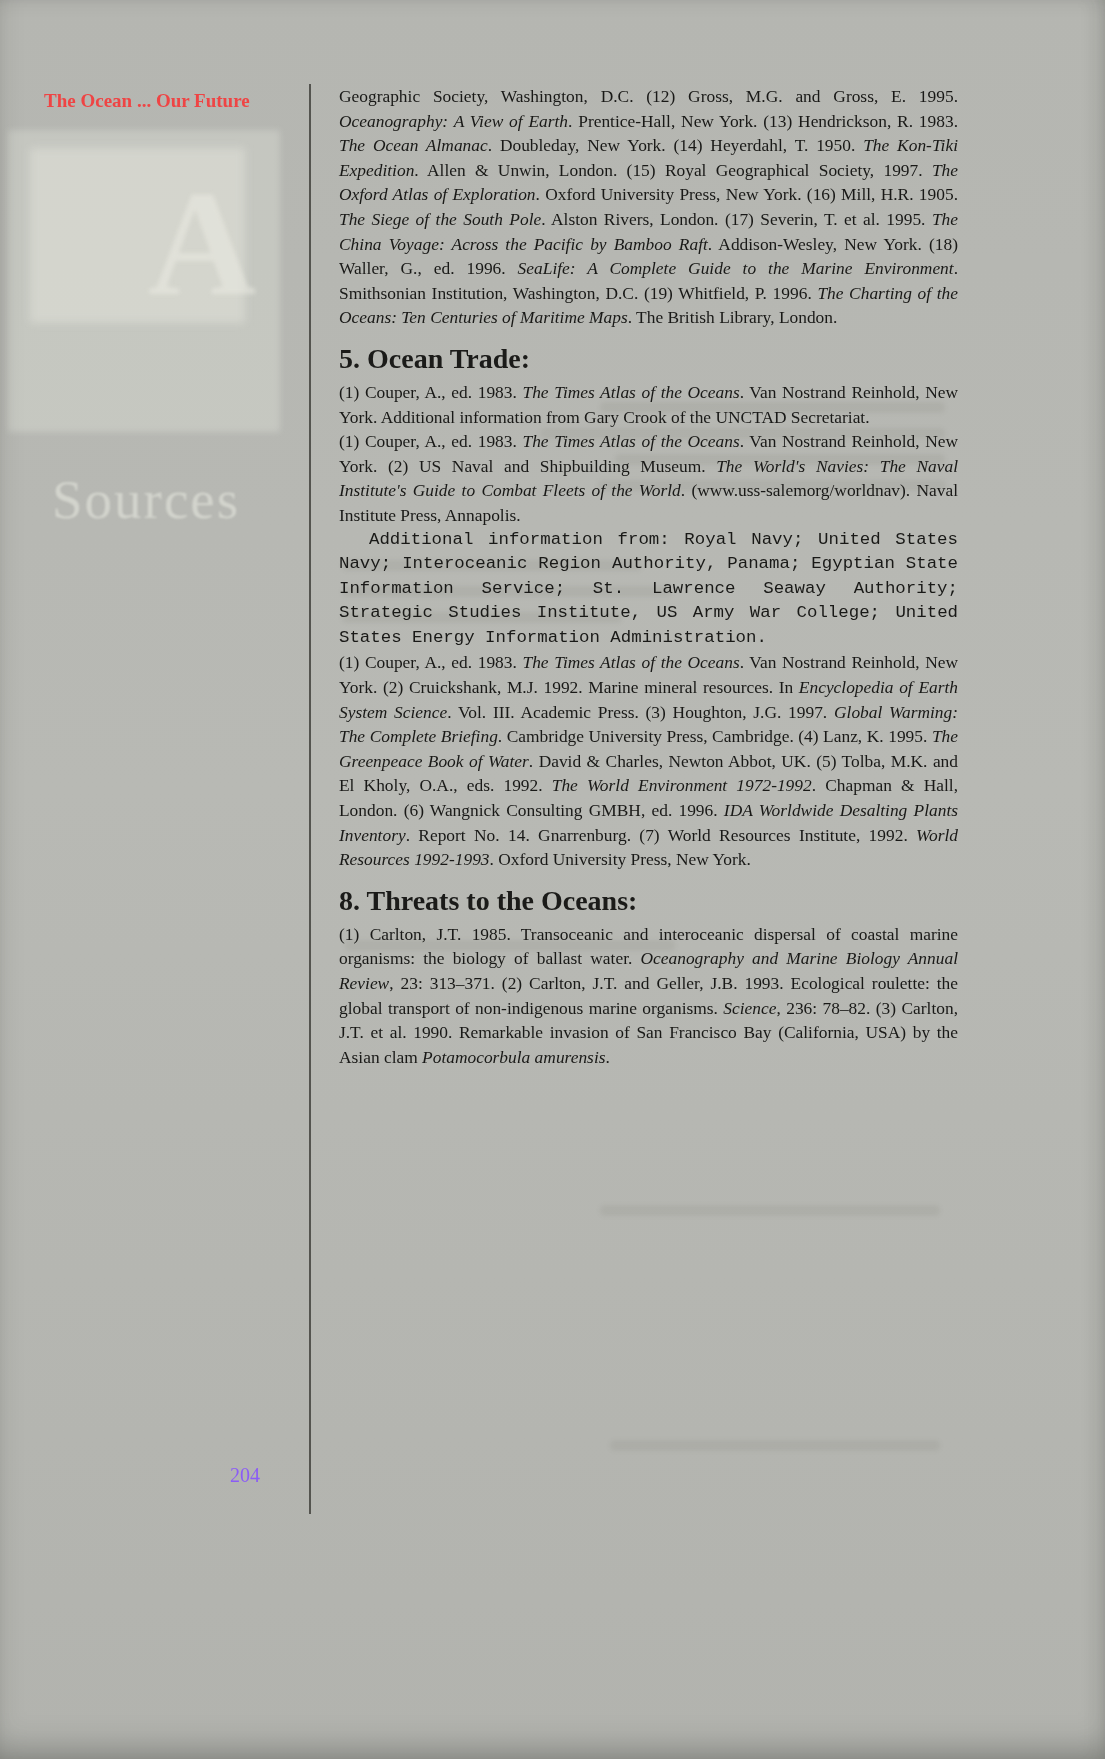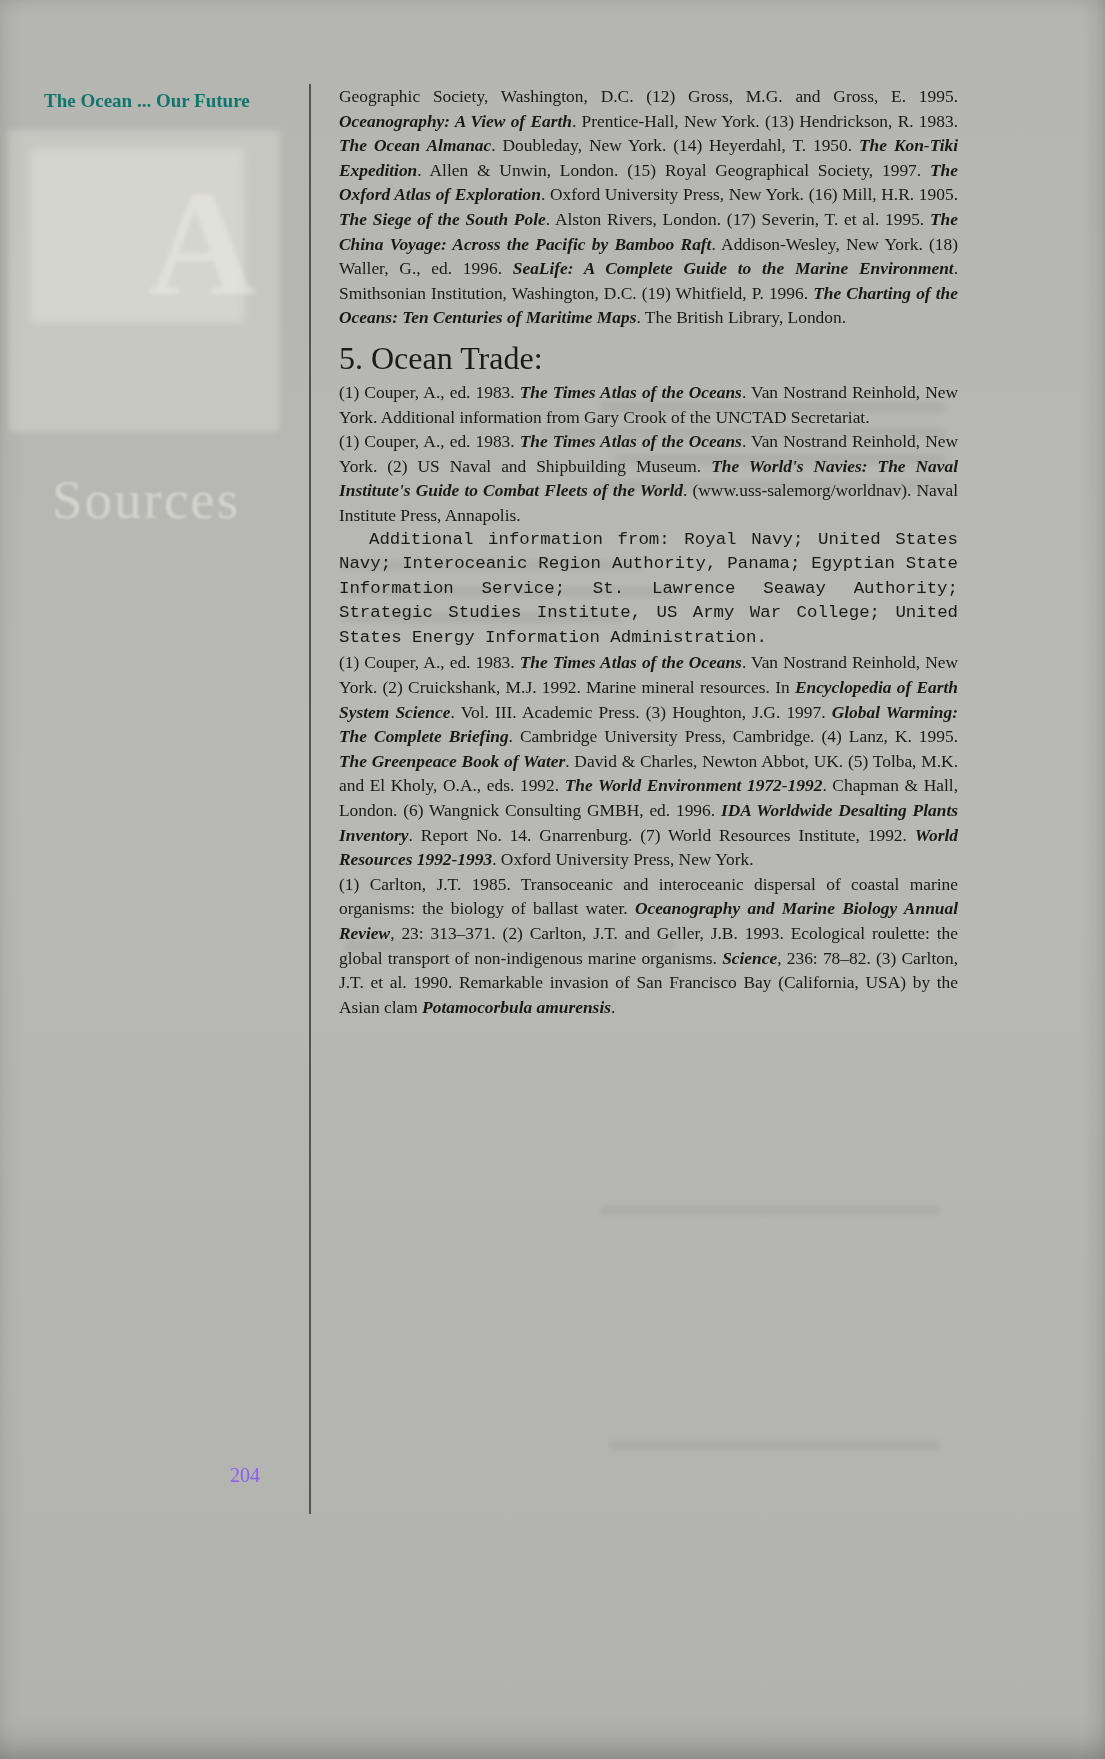"The Ocean ... Our Future" .running-header { color: #0f766e -> #ef4444 }
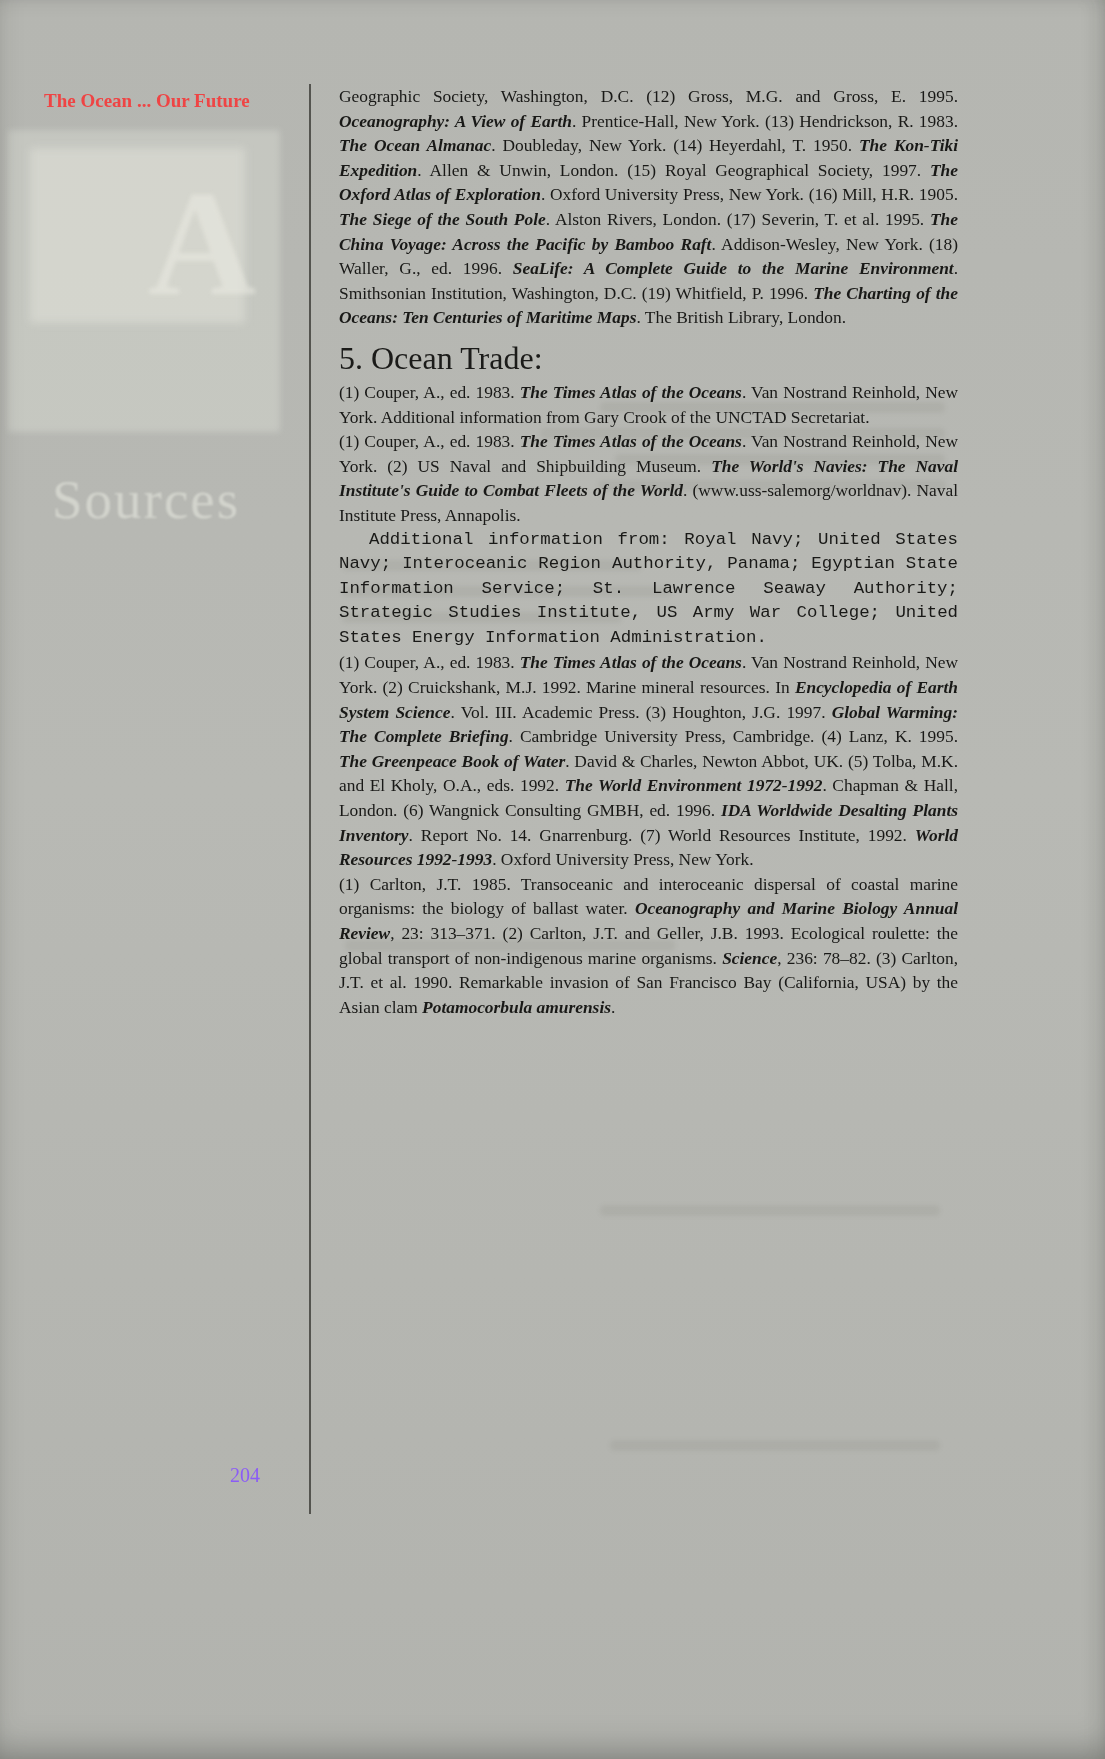"Oceanography: A View of Earth" .text-column i { font-weight: bold -> none }
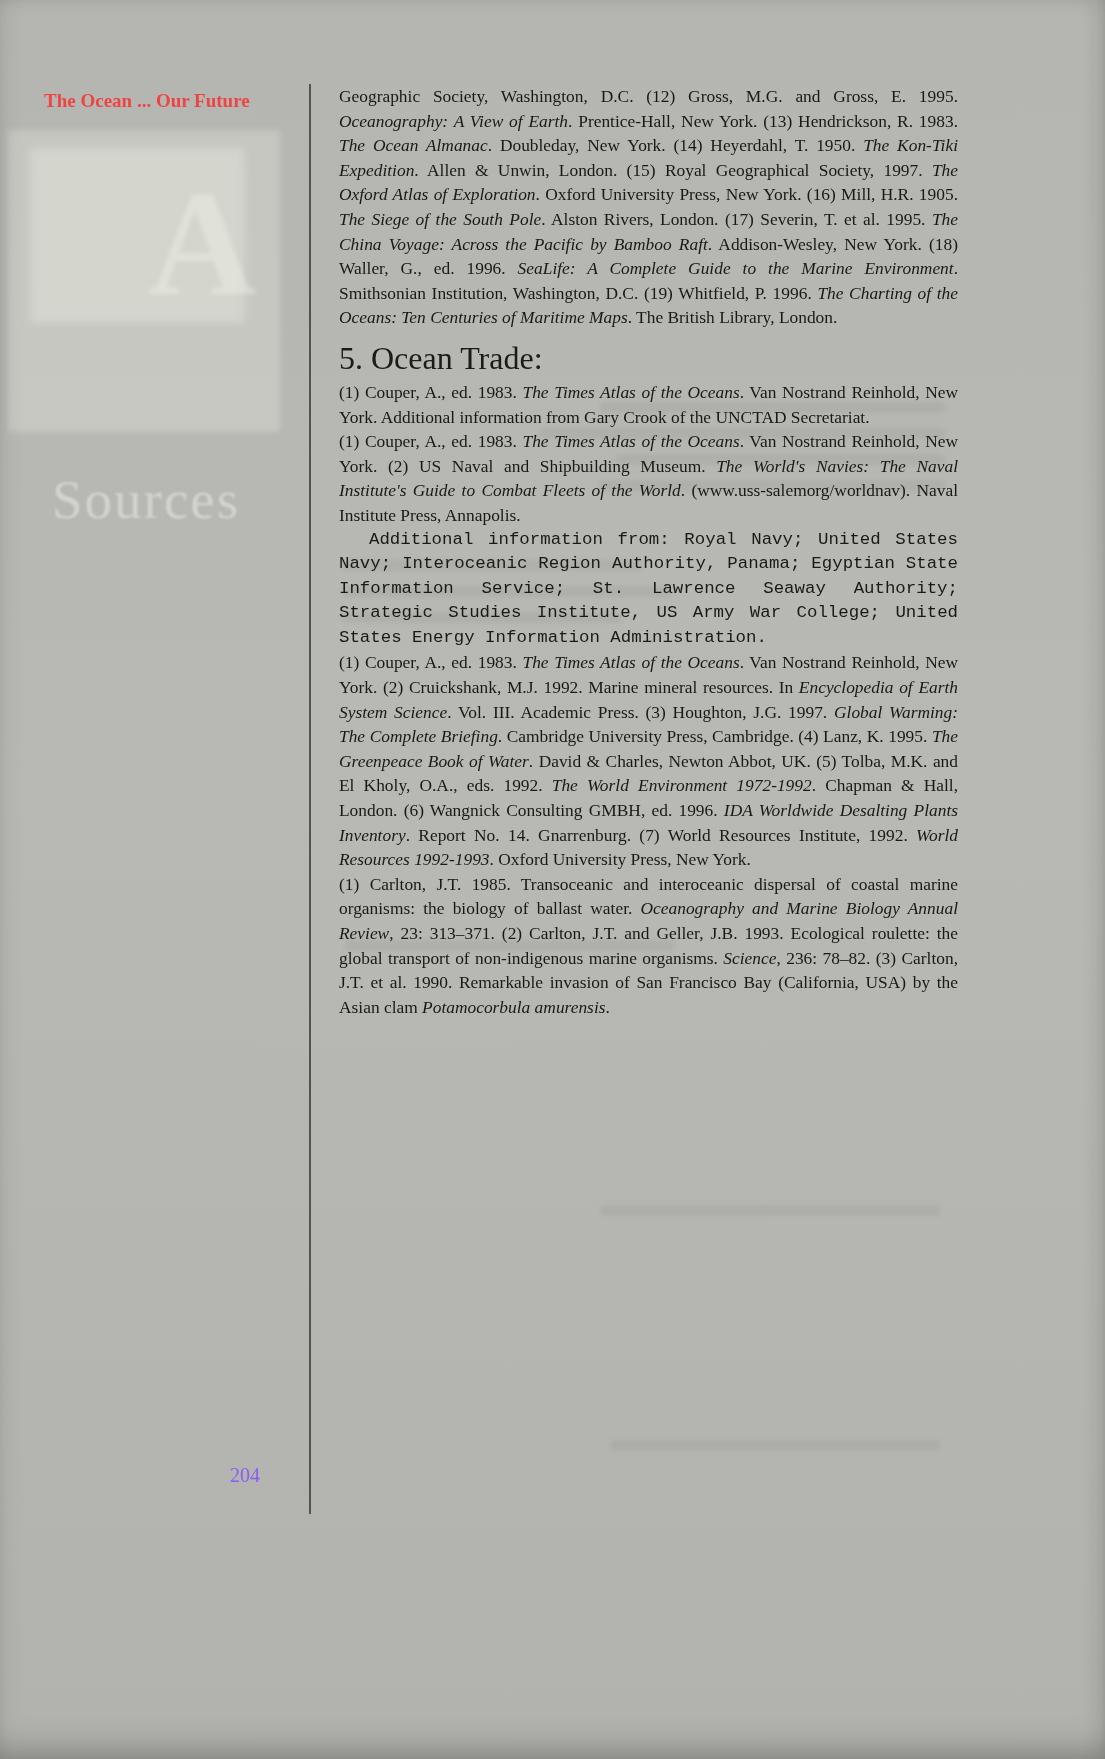"5. Ocean Trade:" .sec-heading { font-size: 32px -> 28px; font-weight: normal -> bold }
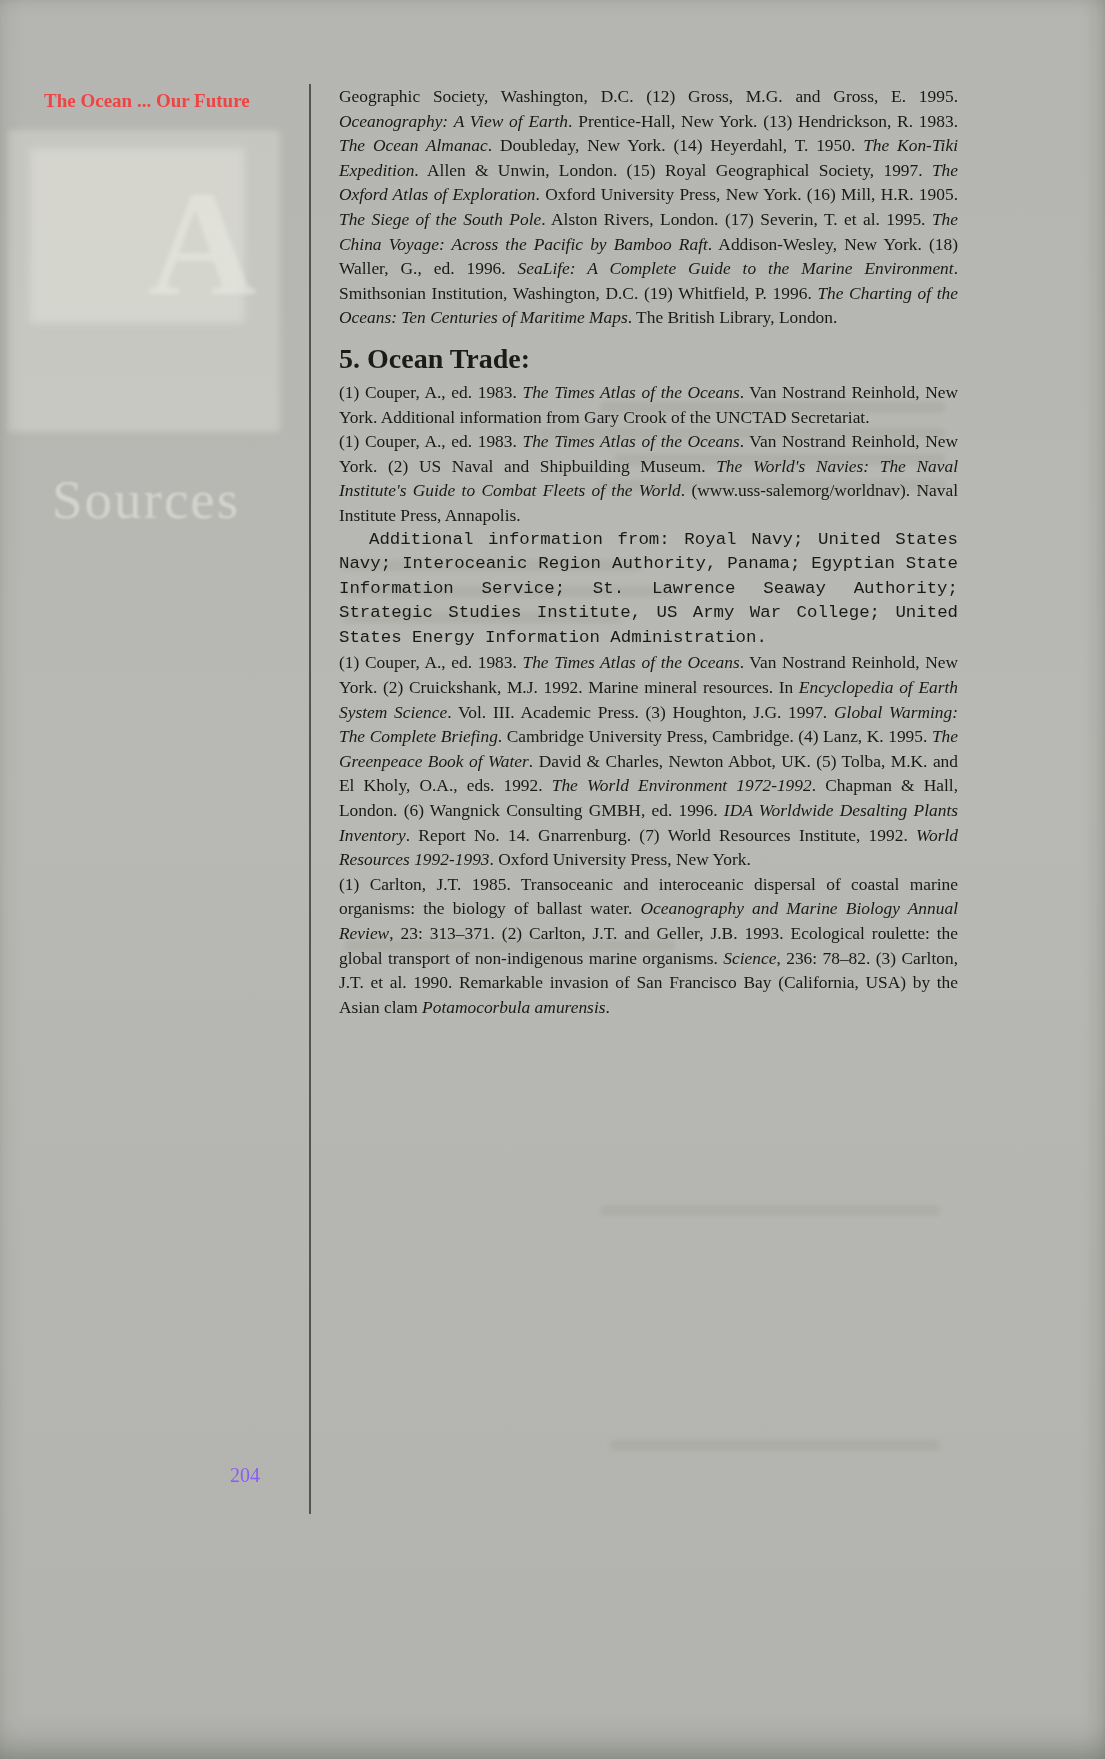"8. Threats to the Oceans:" div.sec-heading { html: none -> <div>8. Threats to the Oceans:</div> }
